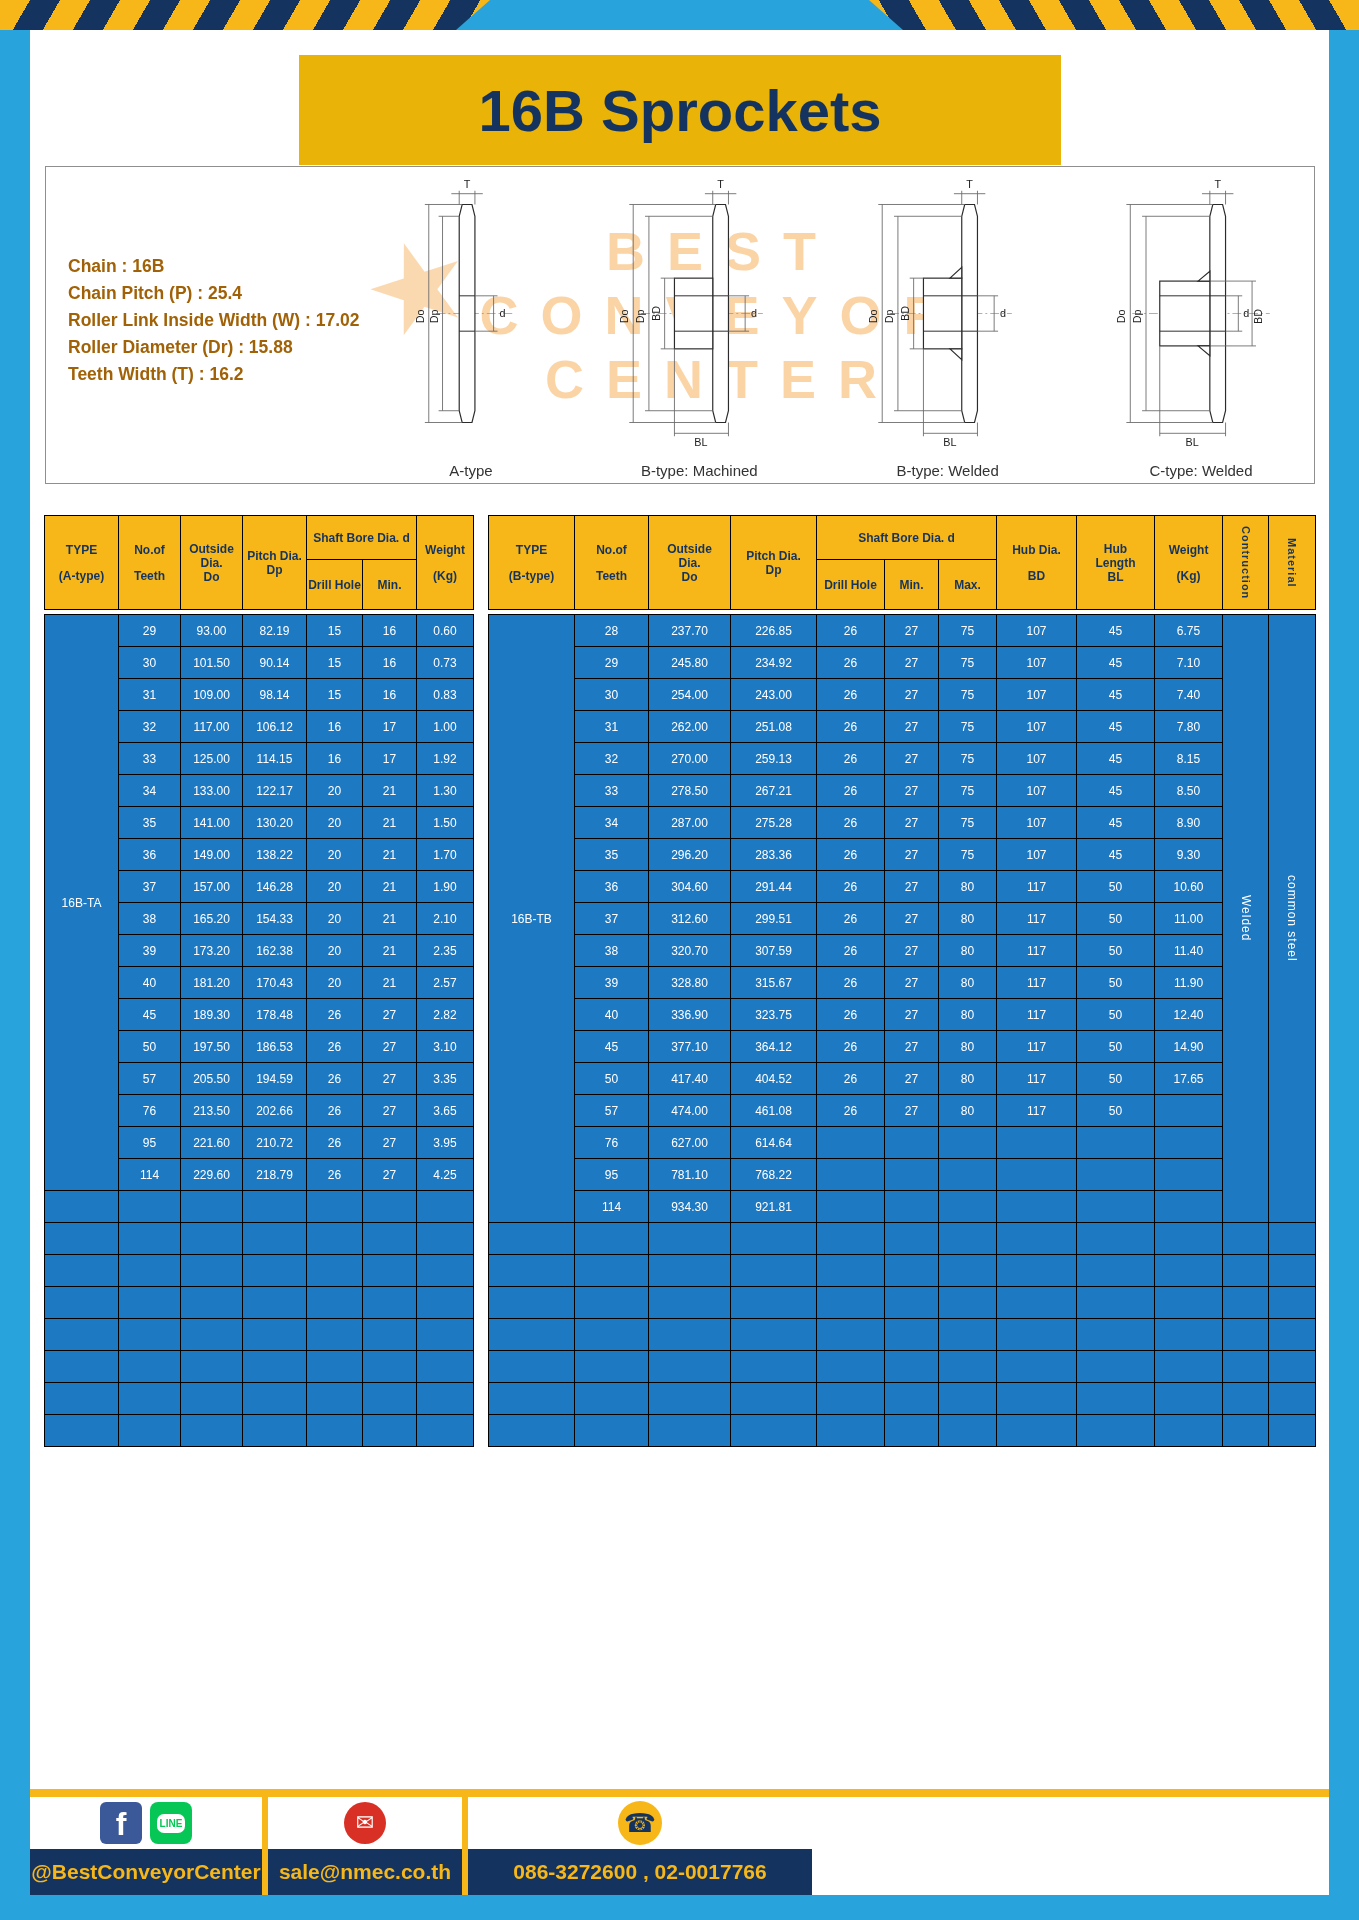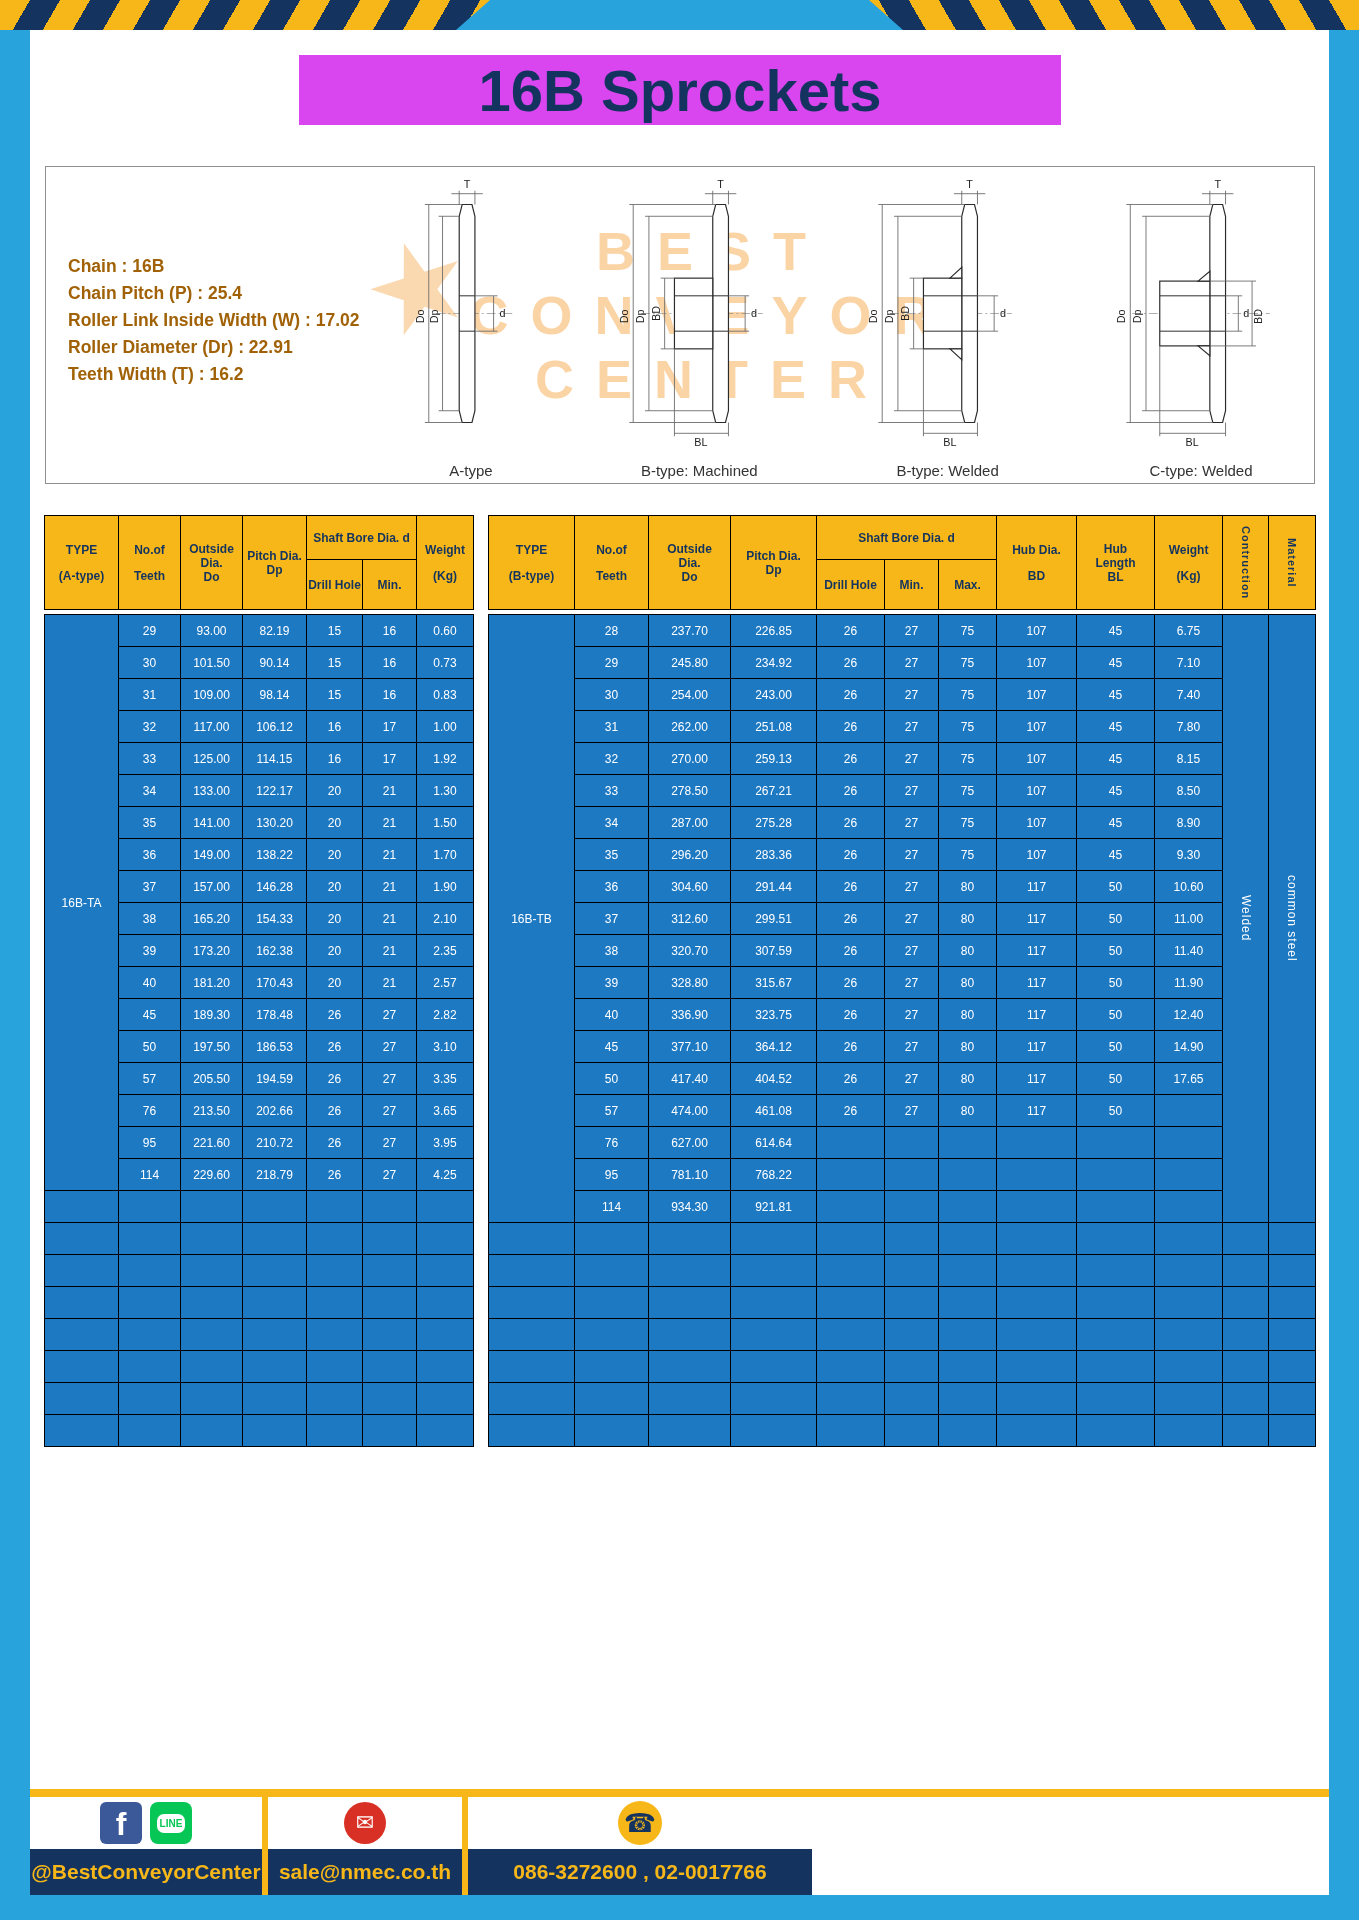"16B Sprockets" .title-banner { background: #d946ef -> #eab308; height: 70px -> 110px }
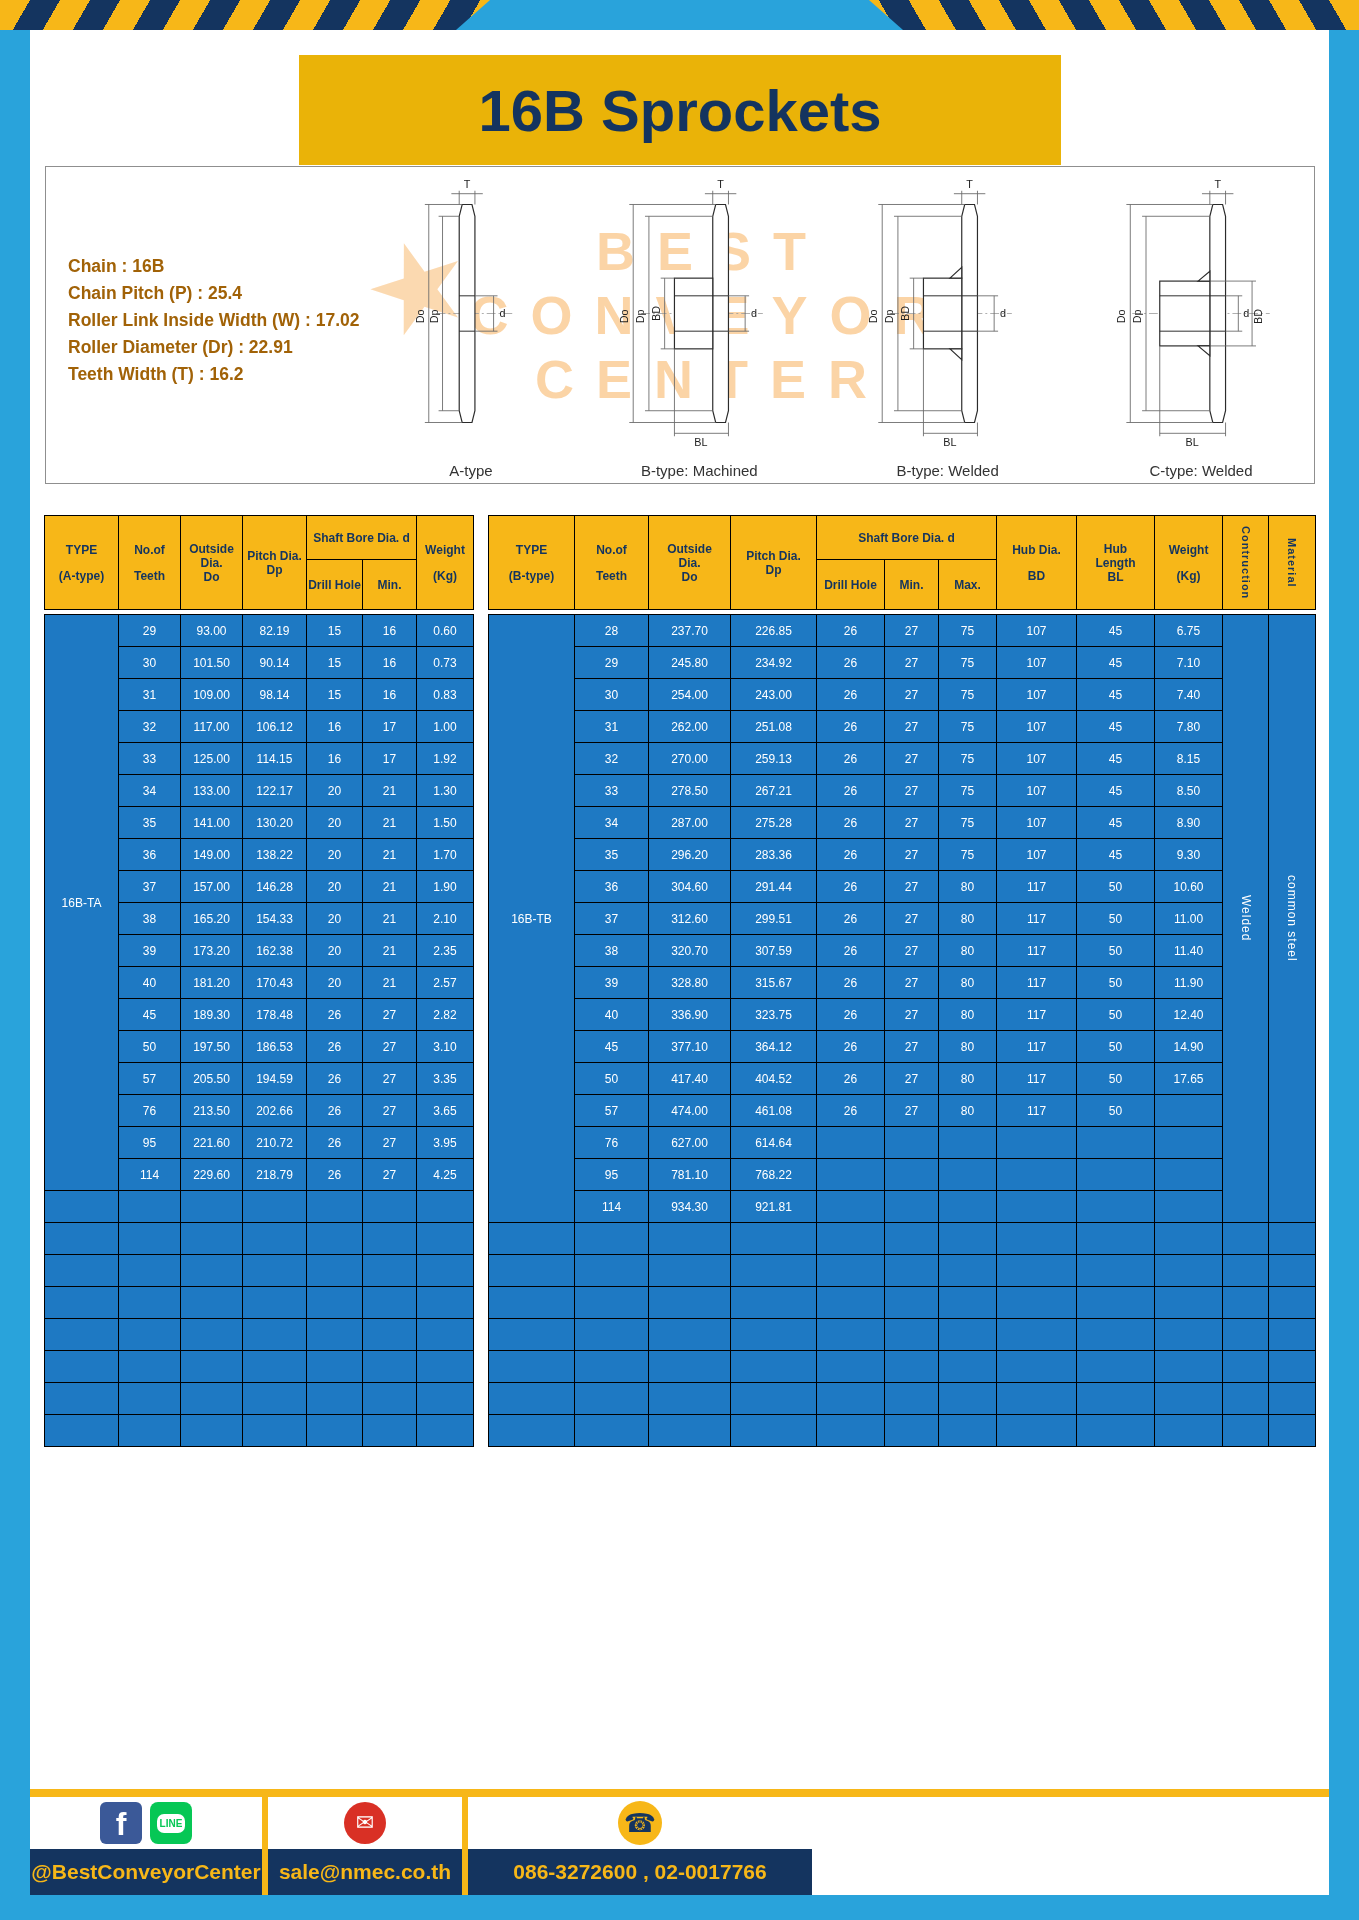"BEST" .watermark { left: 366px -> 376px }
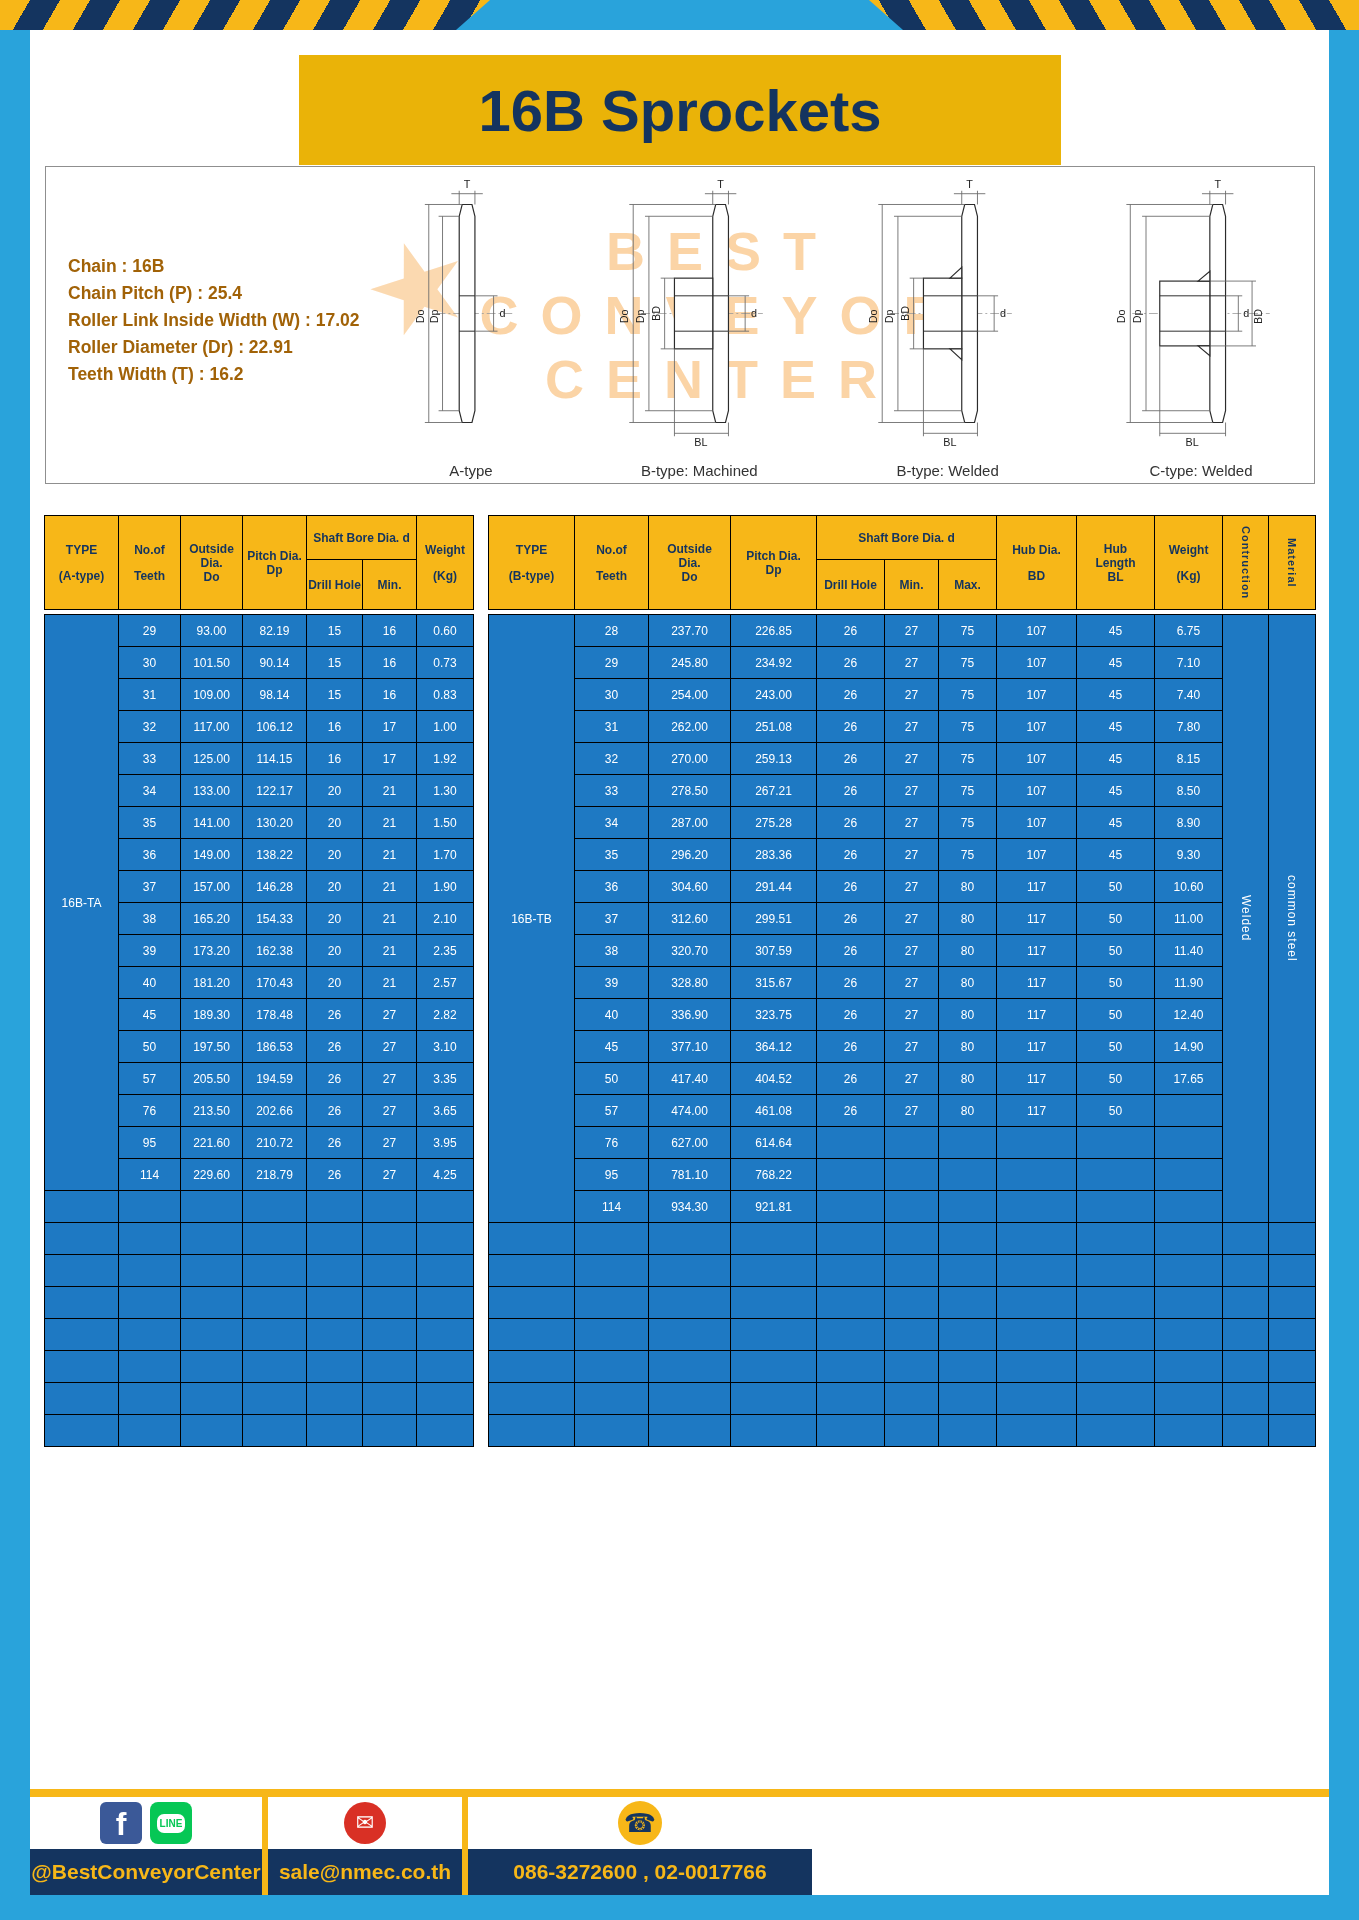"Roller Diameter (Dr) : 22.91" div { text: 22.91 -> 15.88 }
